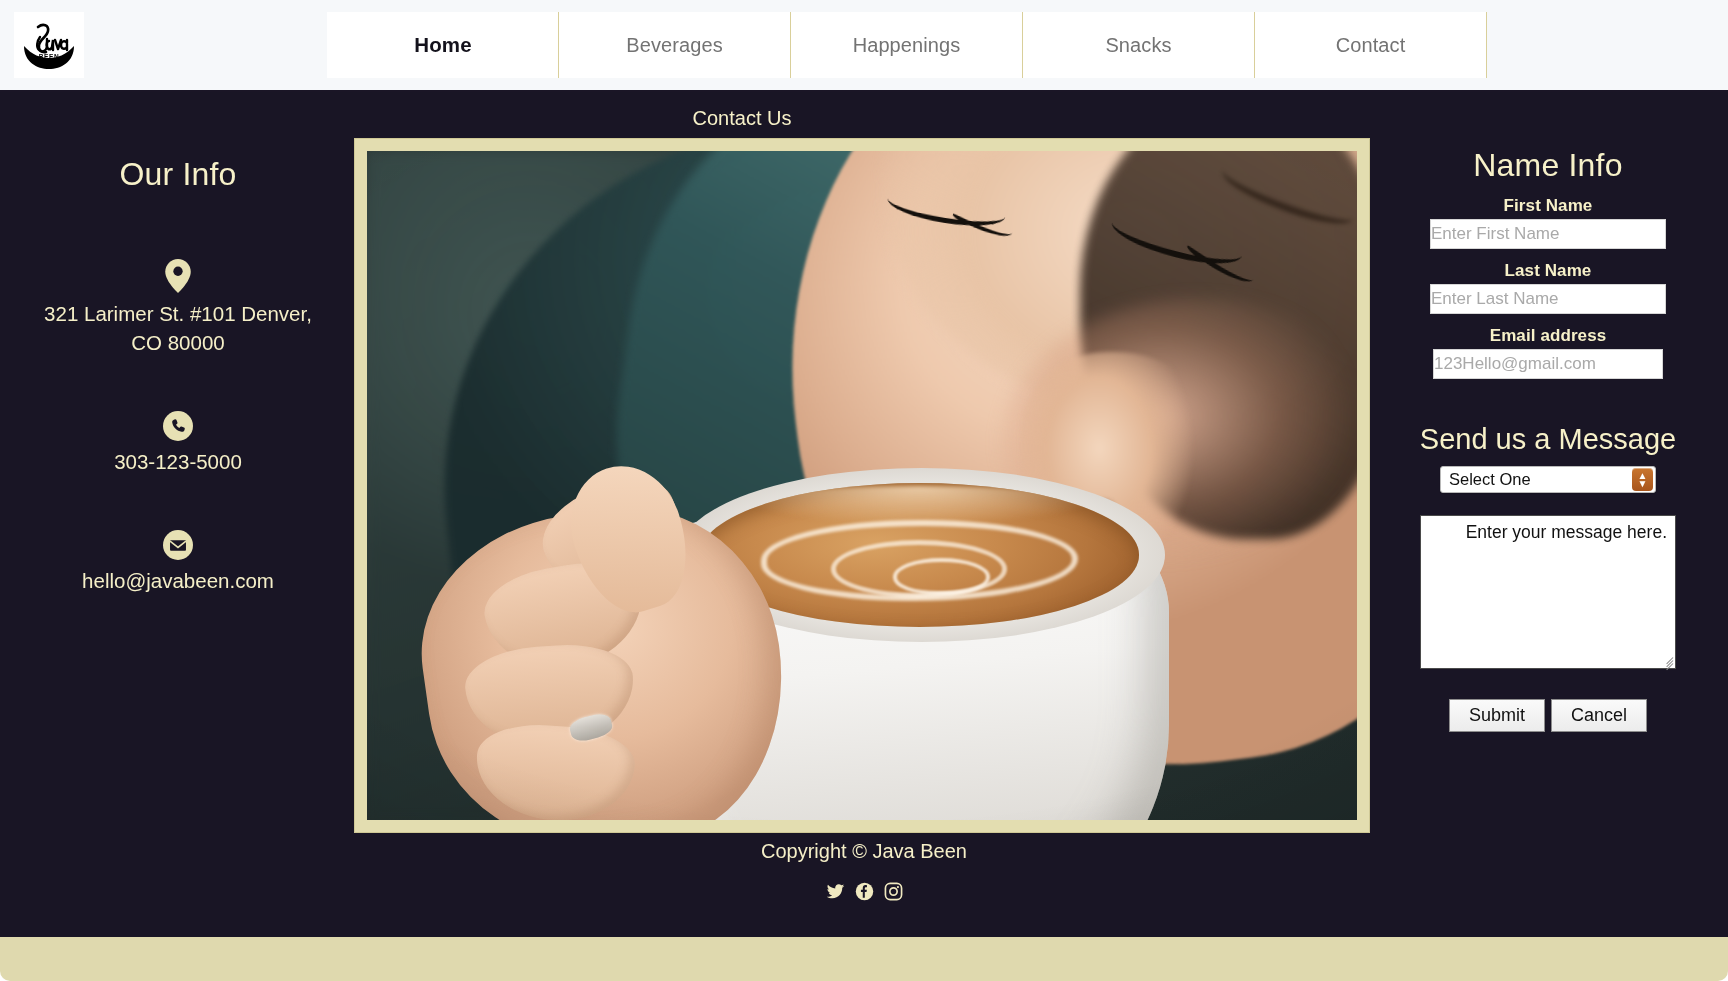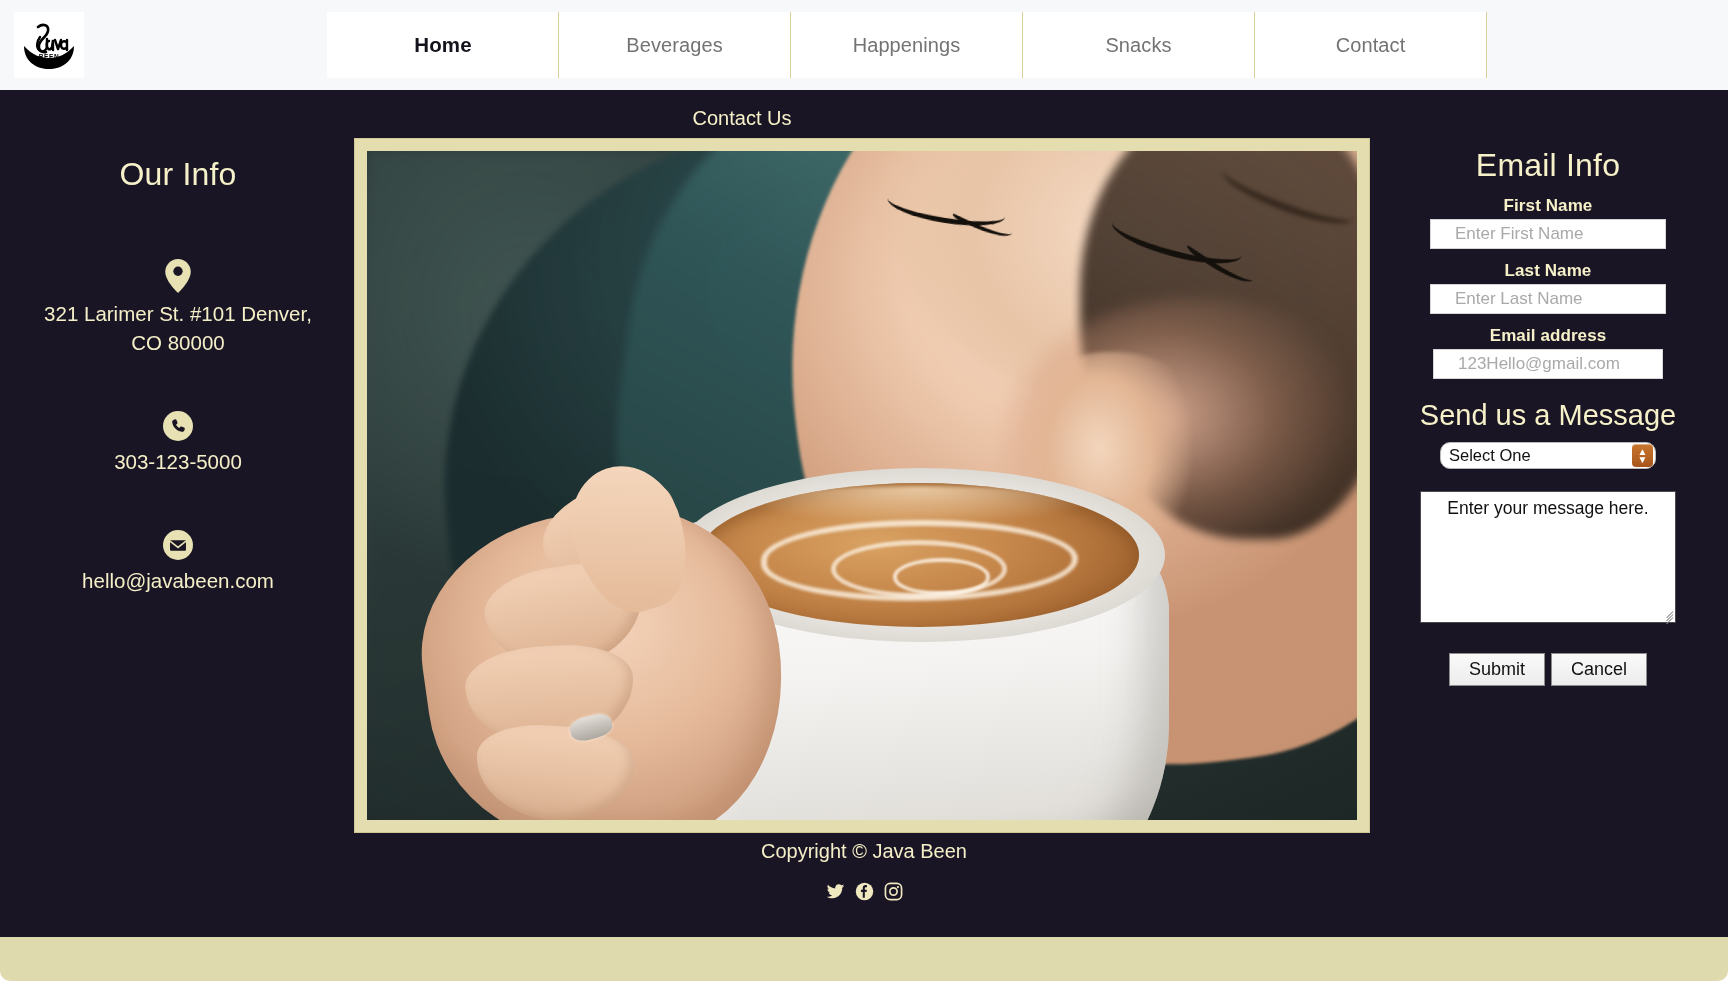"Email Info" div.col-head { text: Email -> Name }
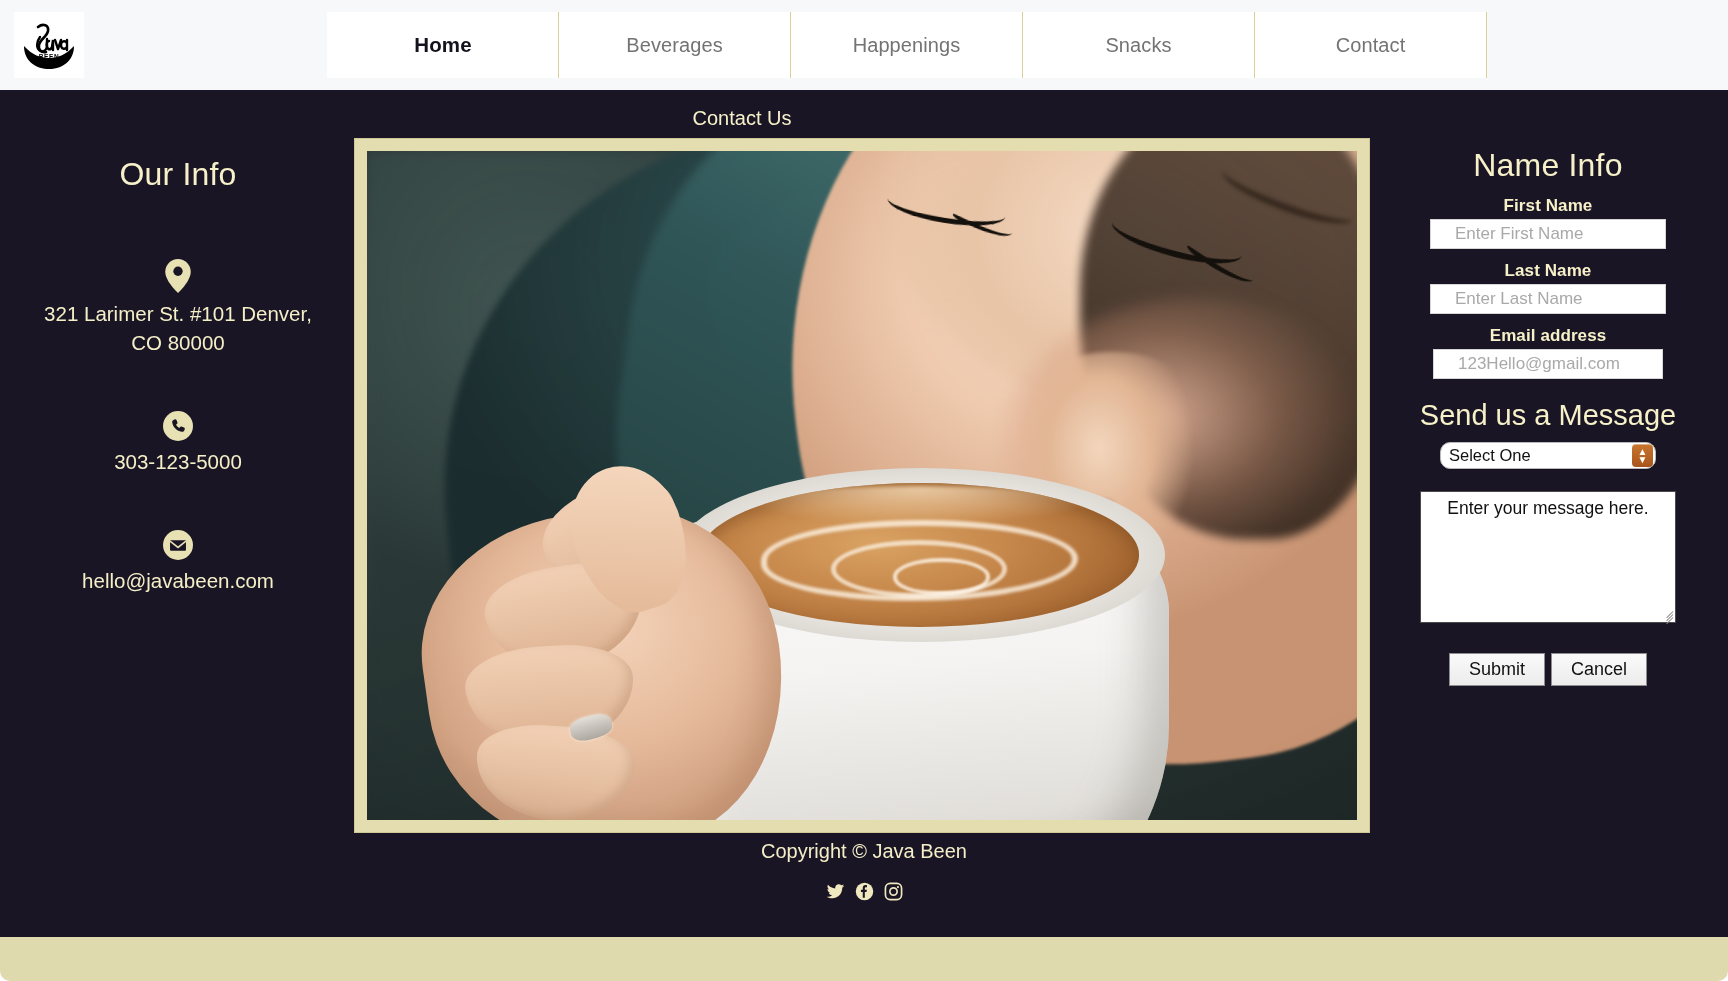"Enter First Name" .txt { padding: 0 24px -> 0 0 }
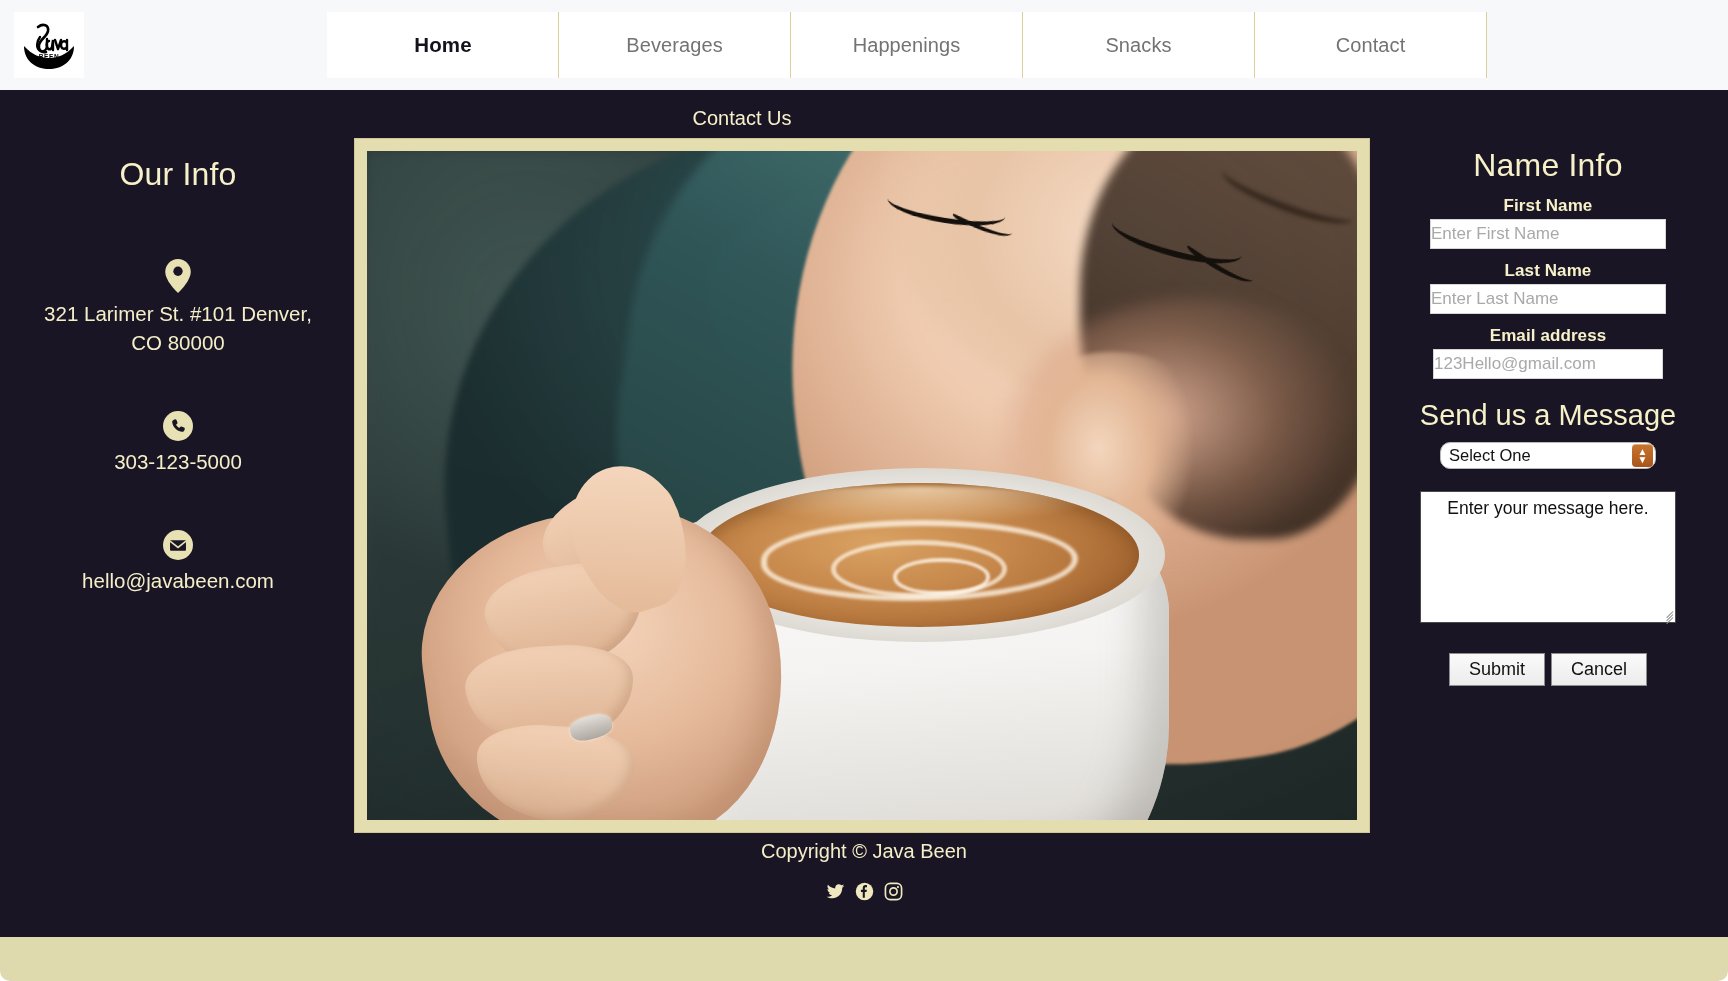"Send us a Message" .msg-head { margin: 20px 0 10px 0 -> 44px 0 10px 0 }
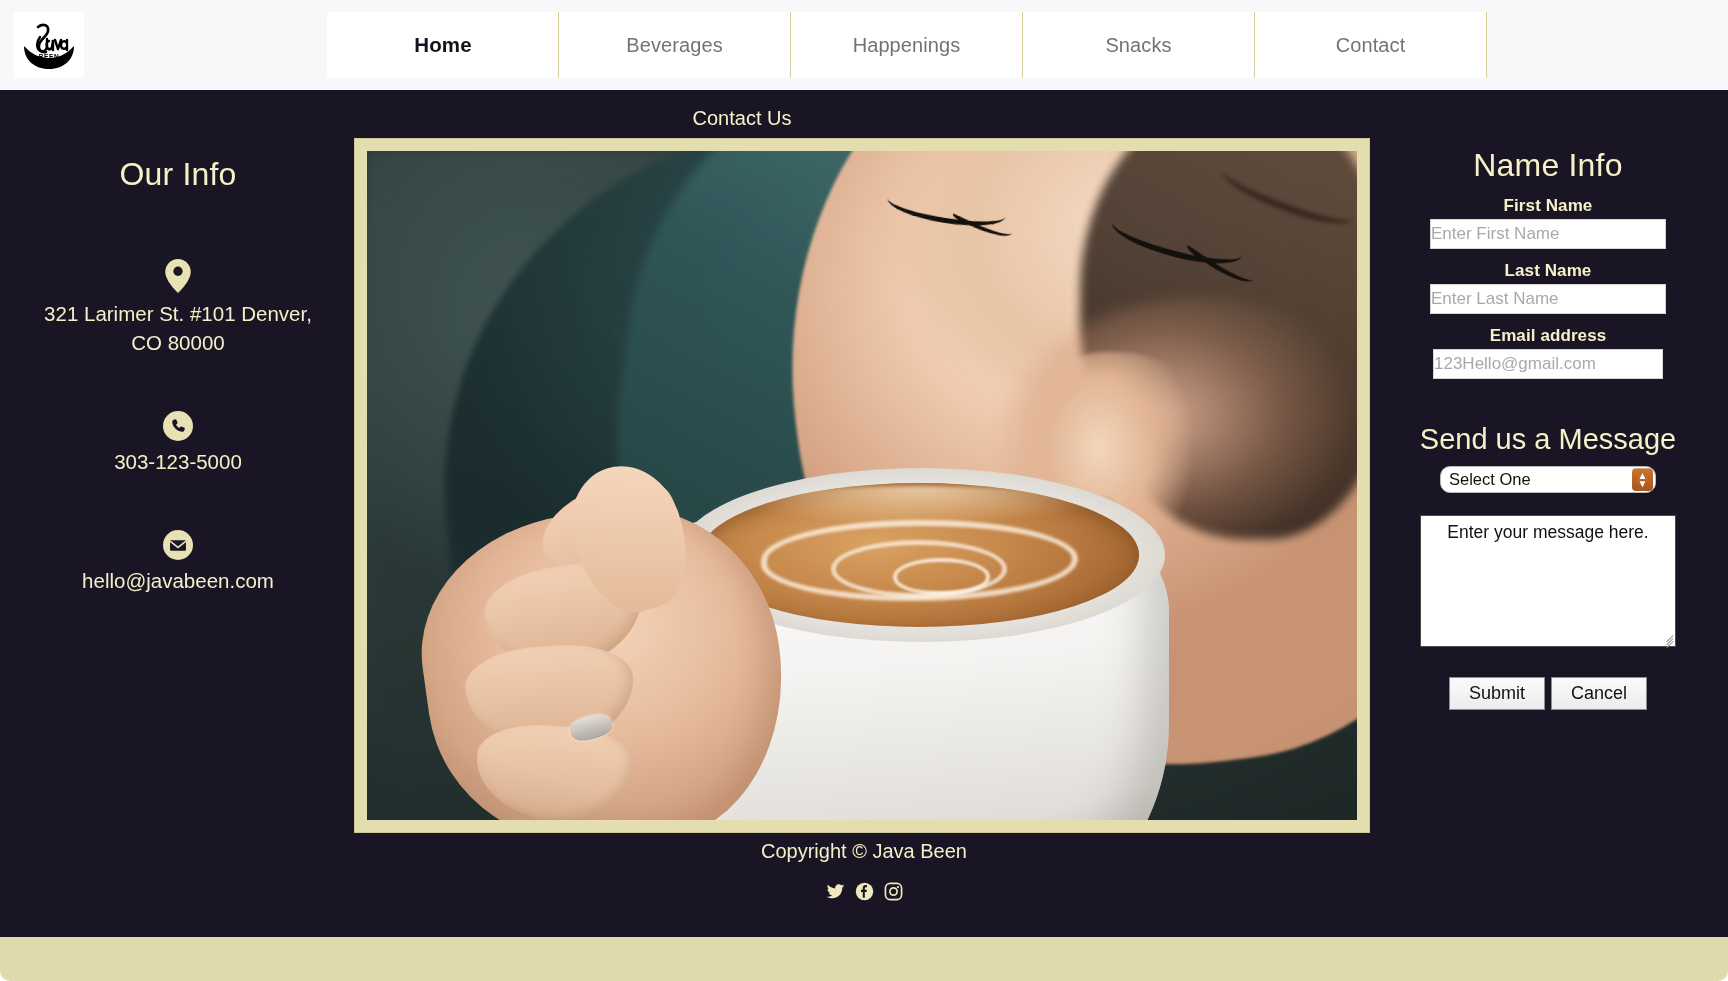"Select One" .select-wrap { border-radius: 10px -> 3px }
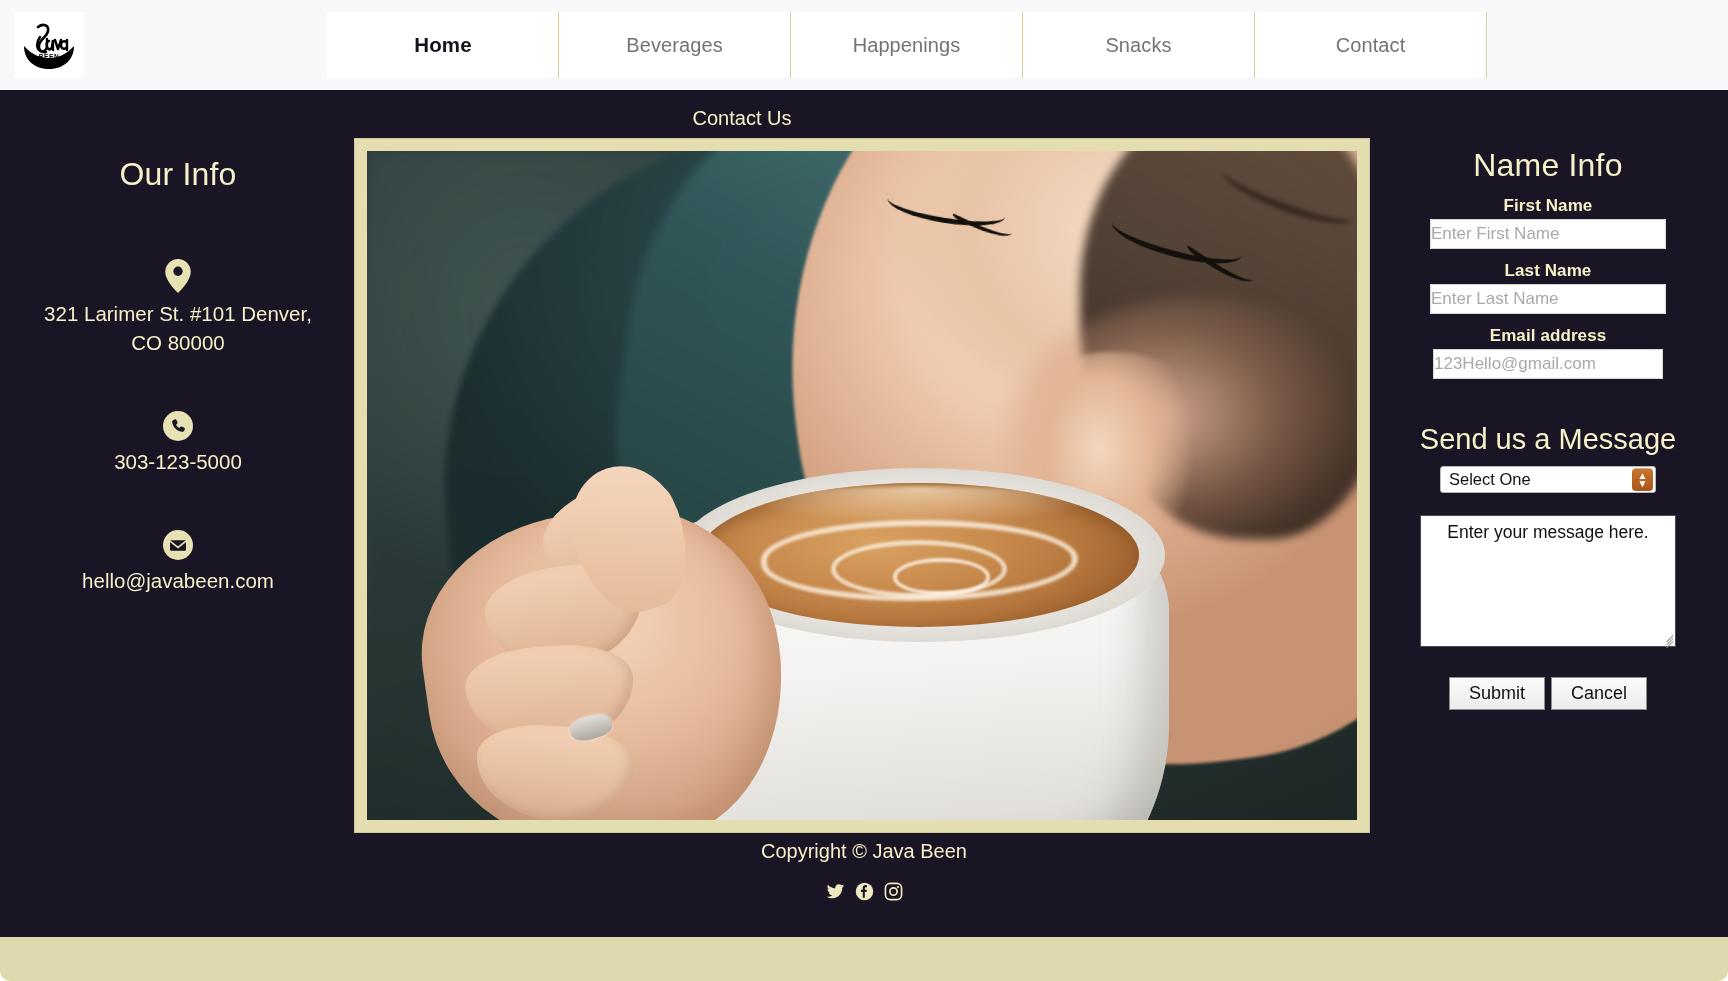"Enter your message here." .textarea-box { height: 132px -> 154px; text-align: center -> right }
